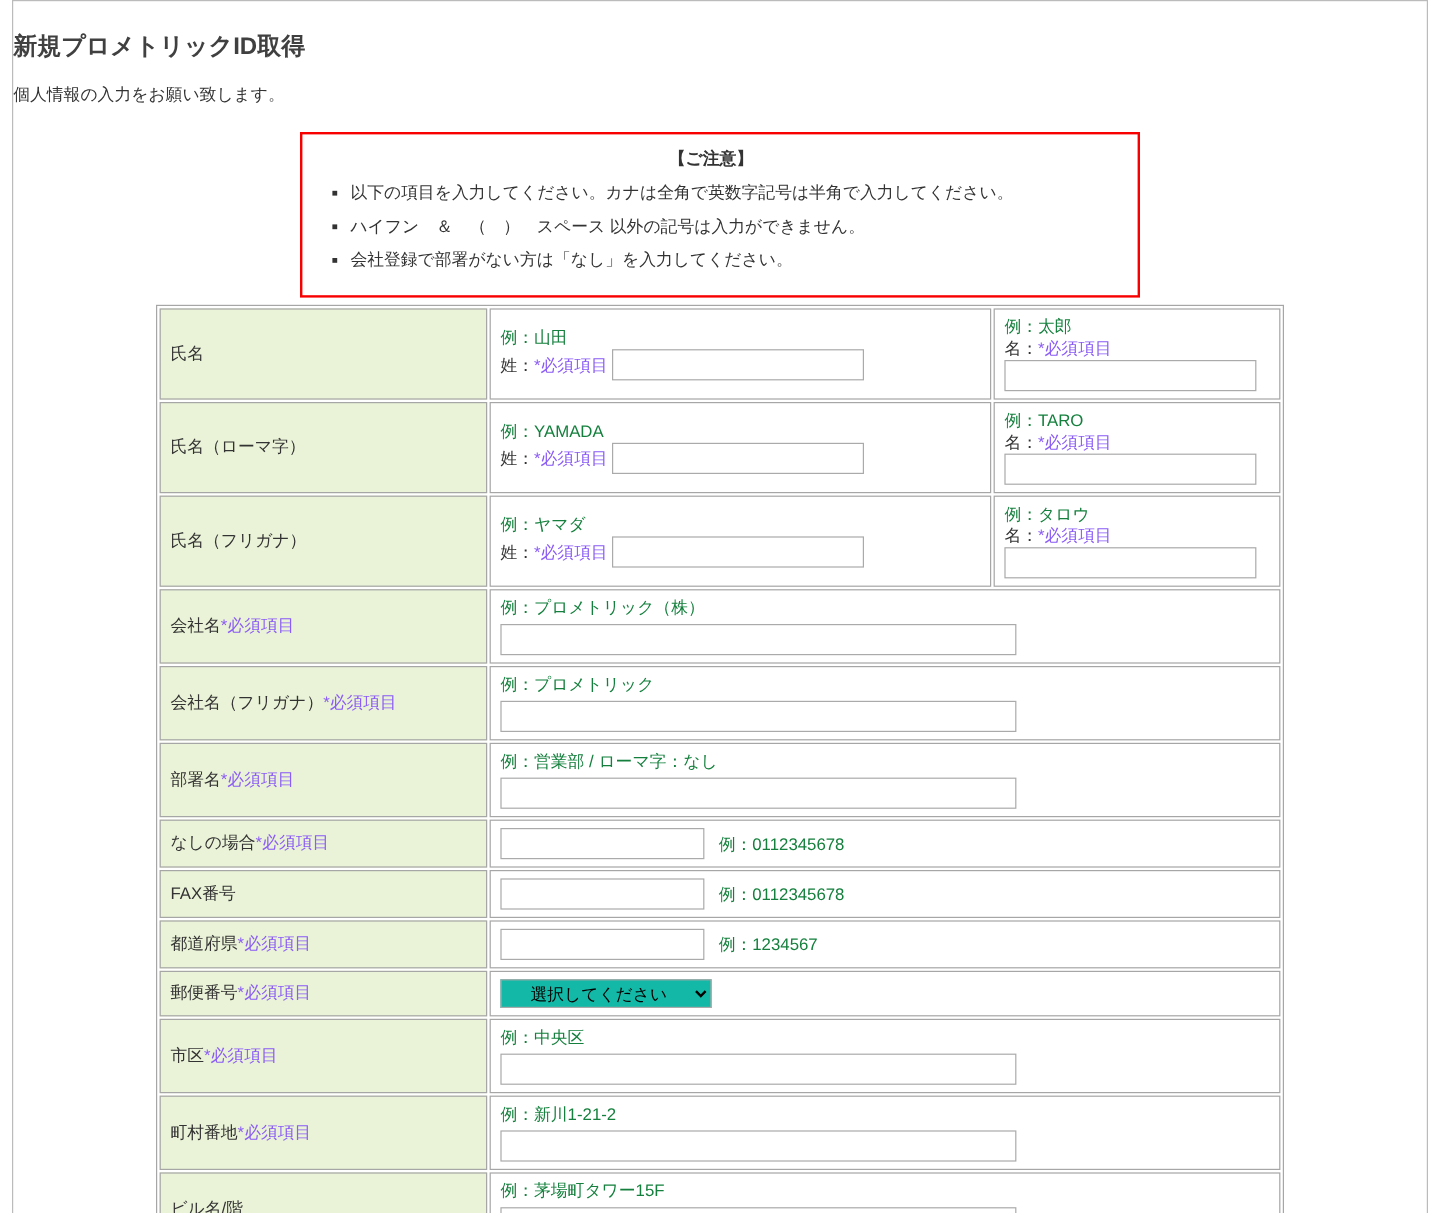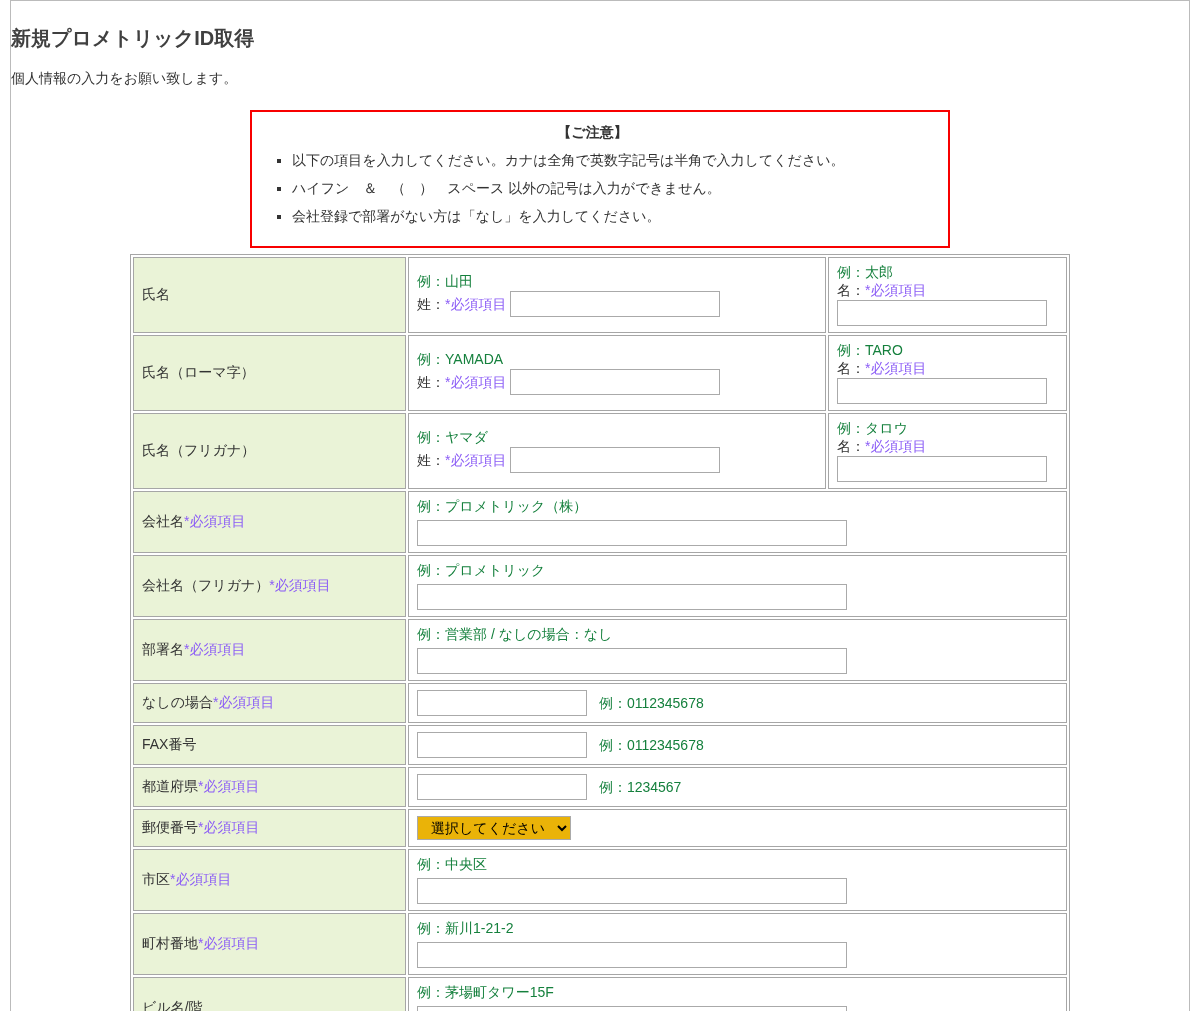"例：営業部 / なしの場合：なし" span.ex { text: なしの場合 -> ローマ字 }
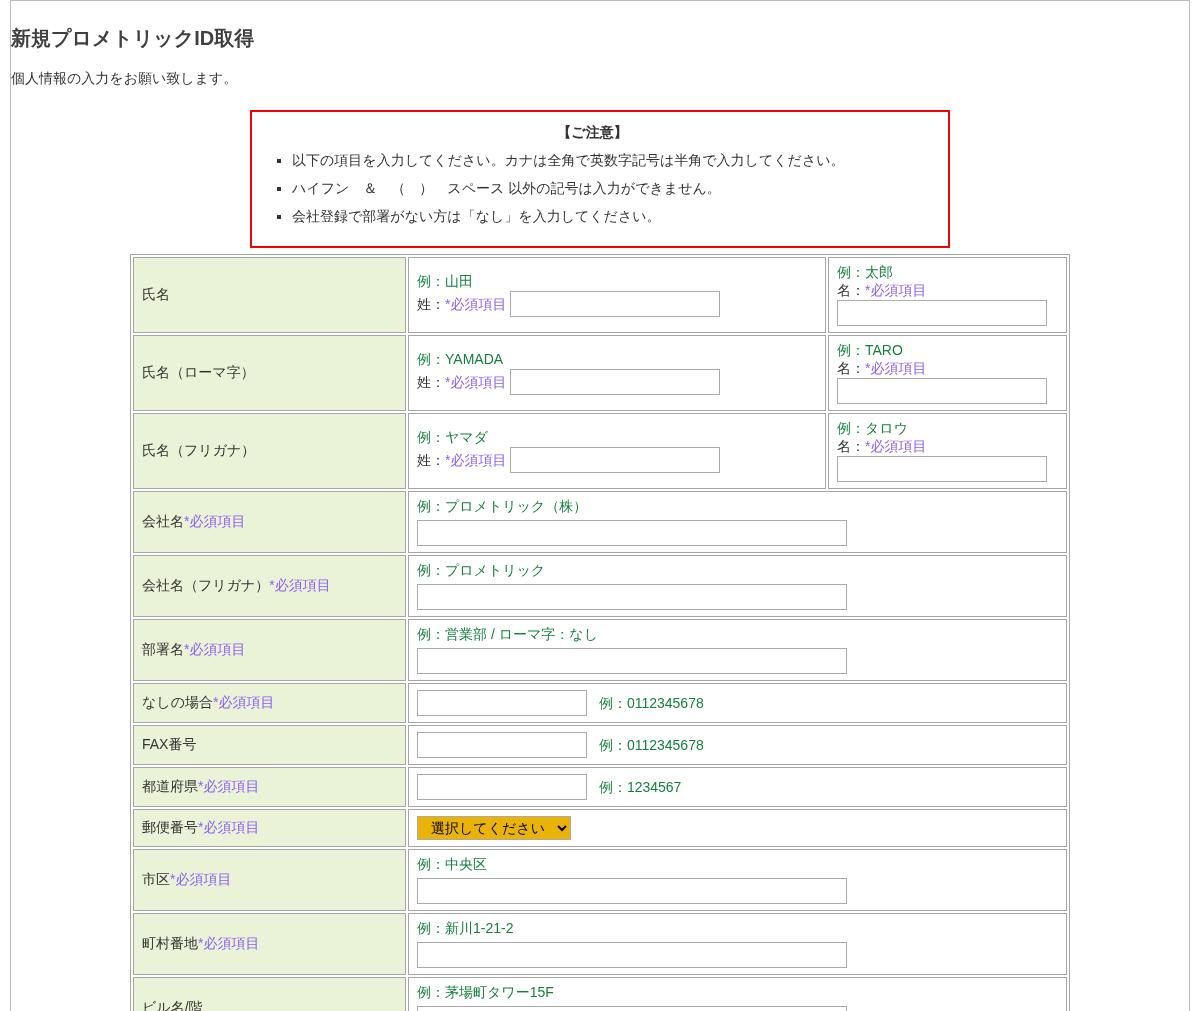"選択してください" select { background: #eab308 -> #14b8a6; padding: 2px 9px -> 2px 20px }
